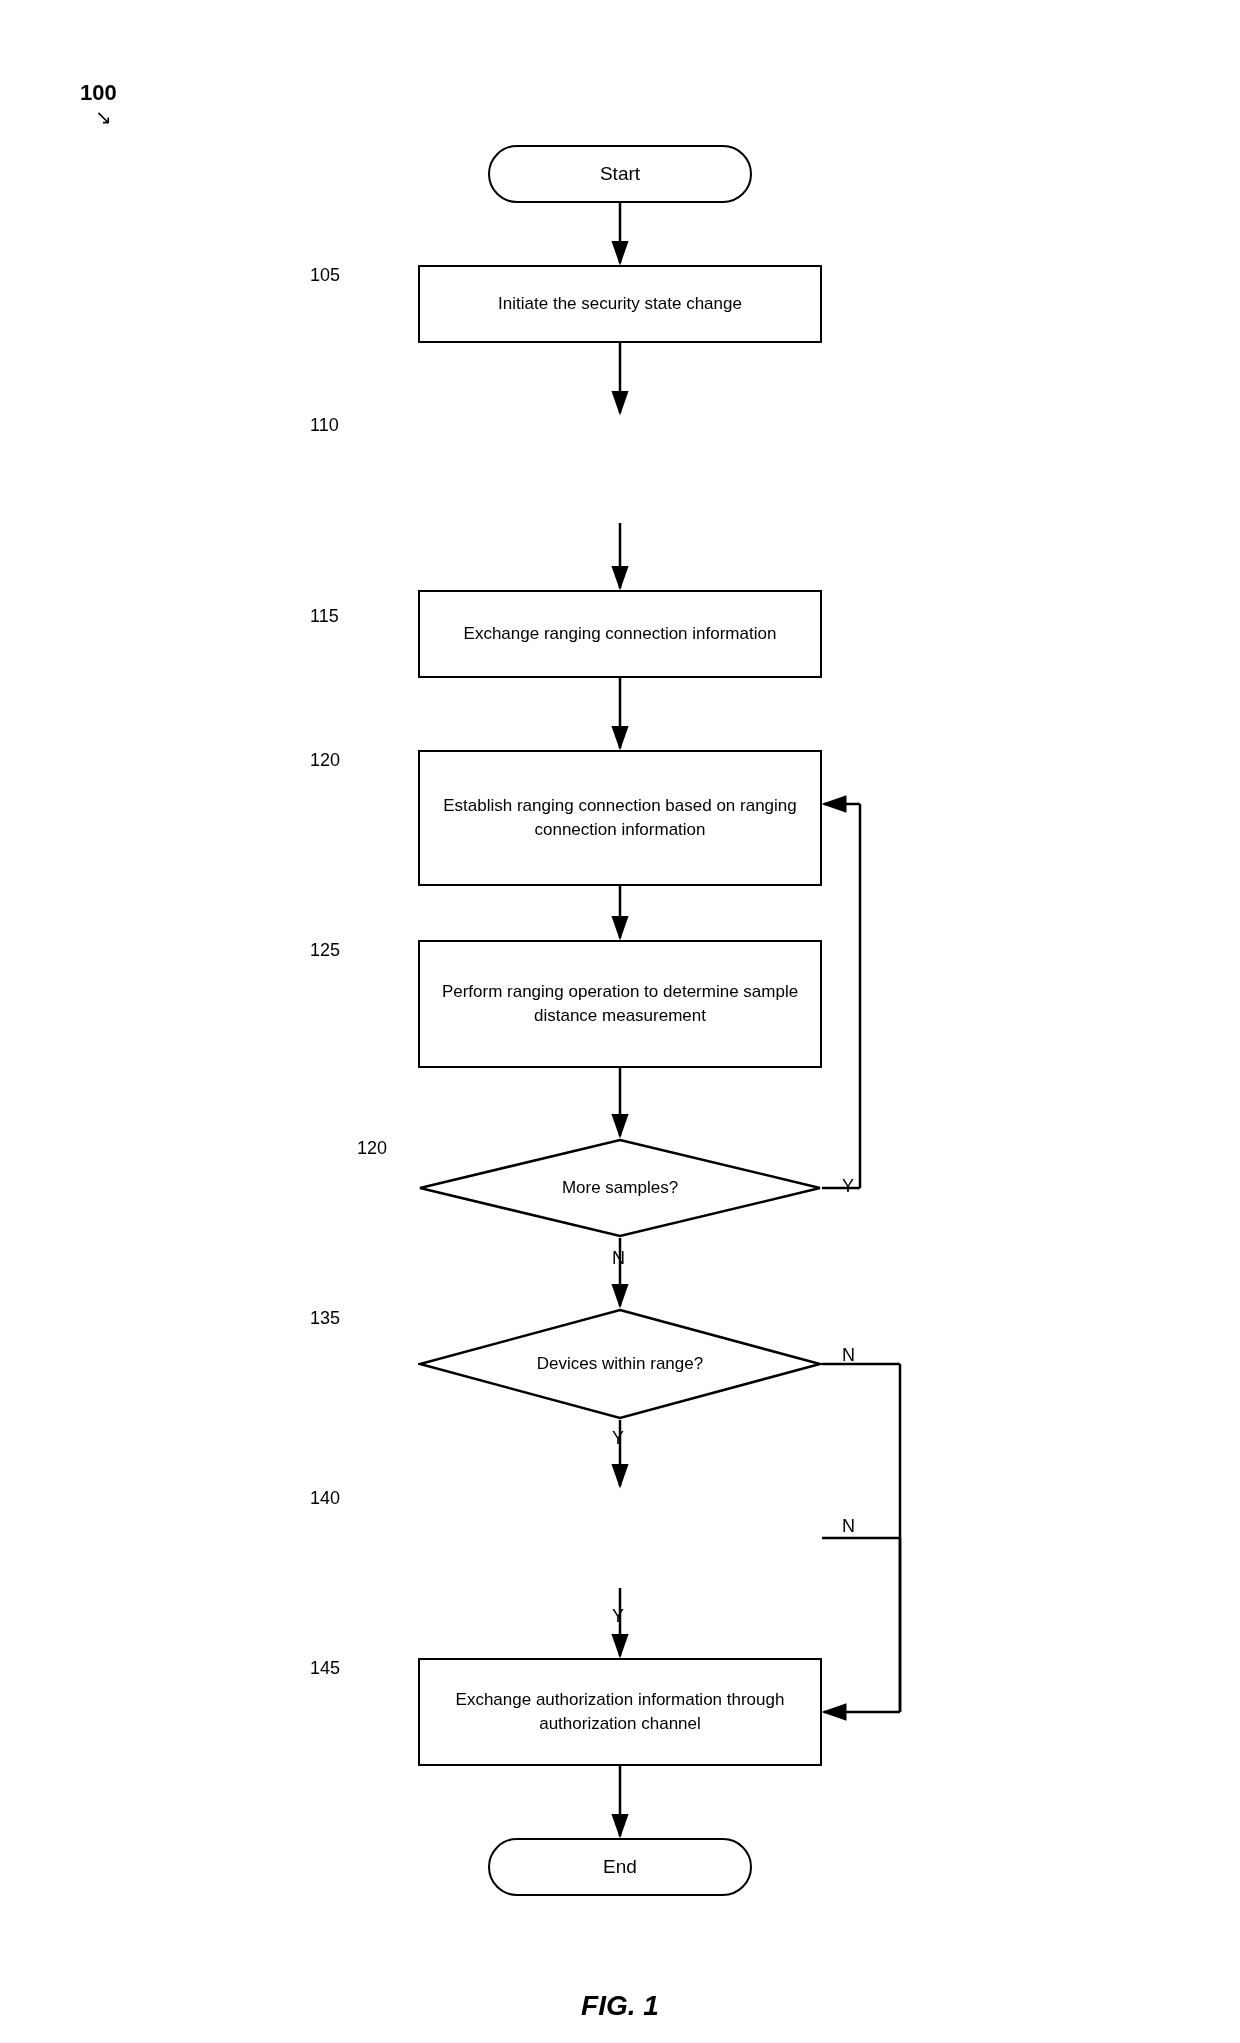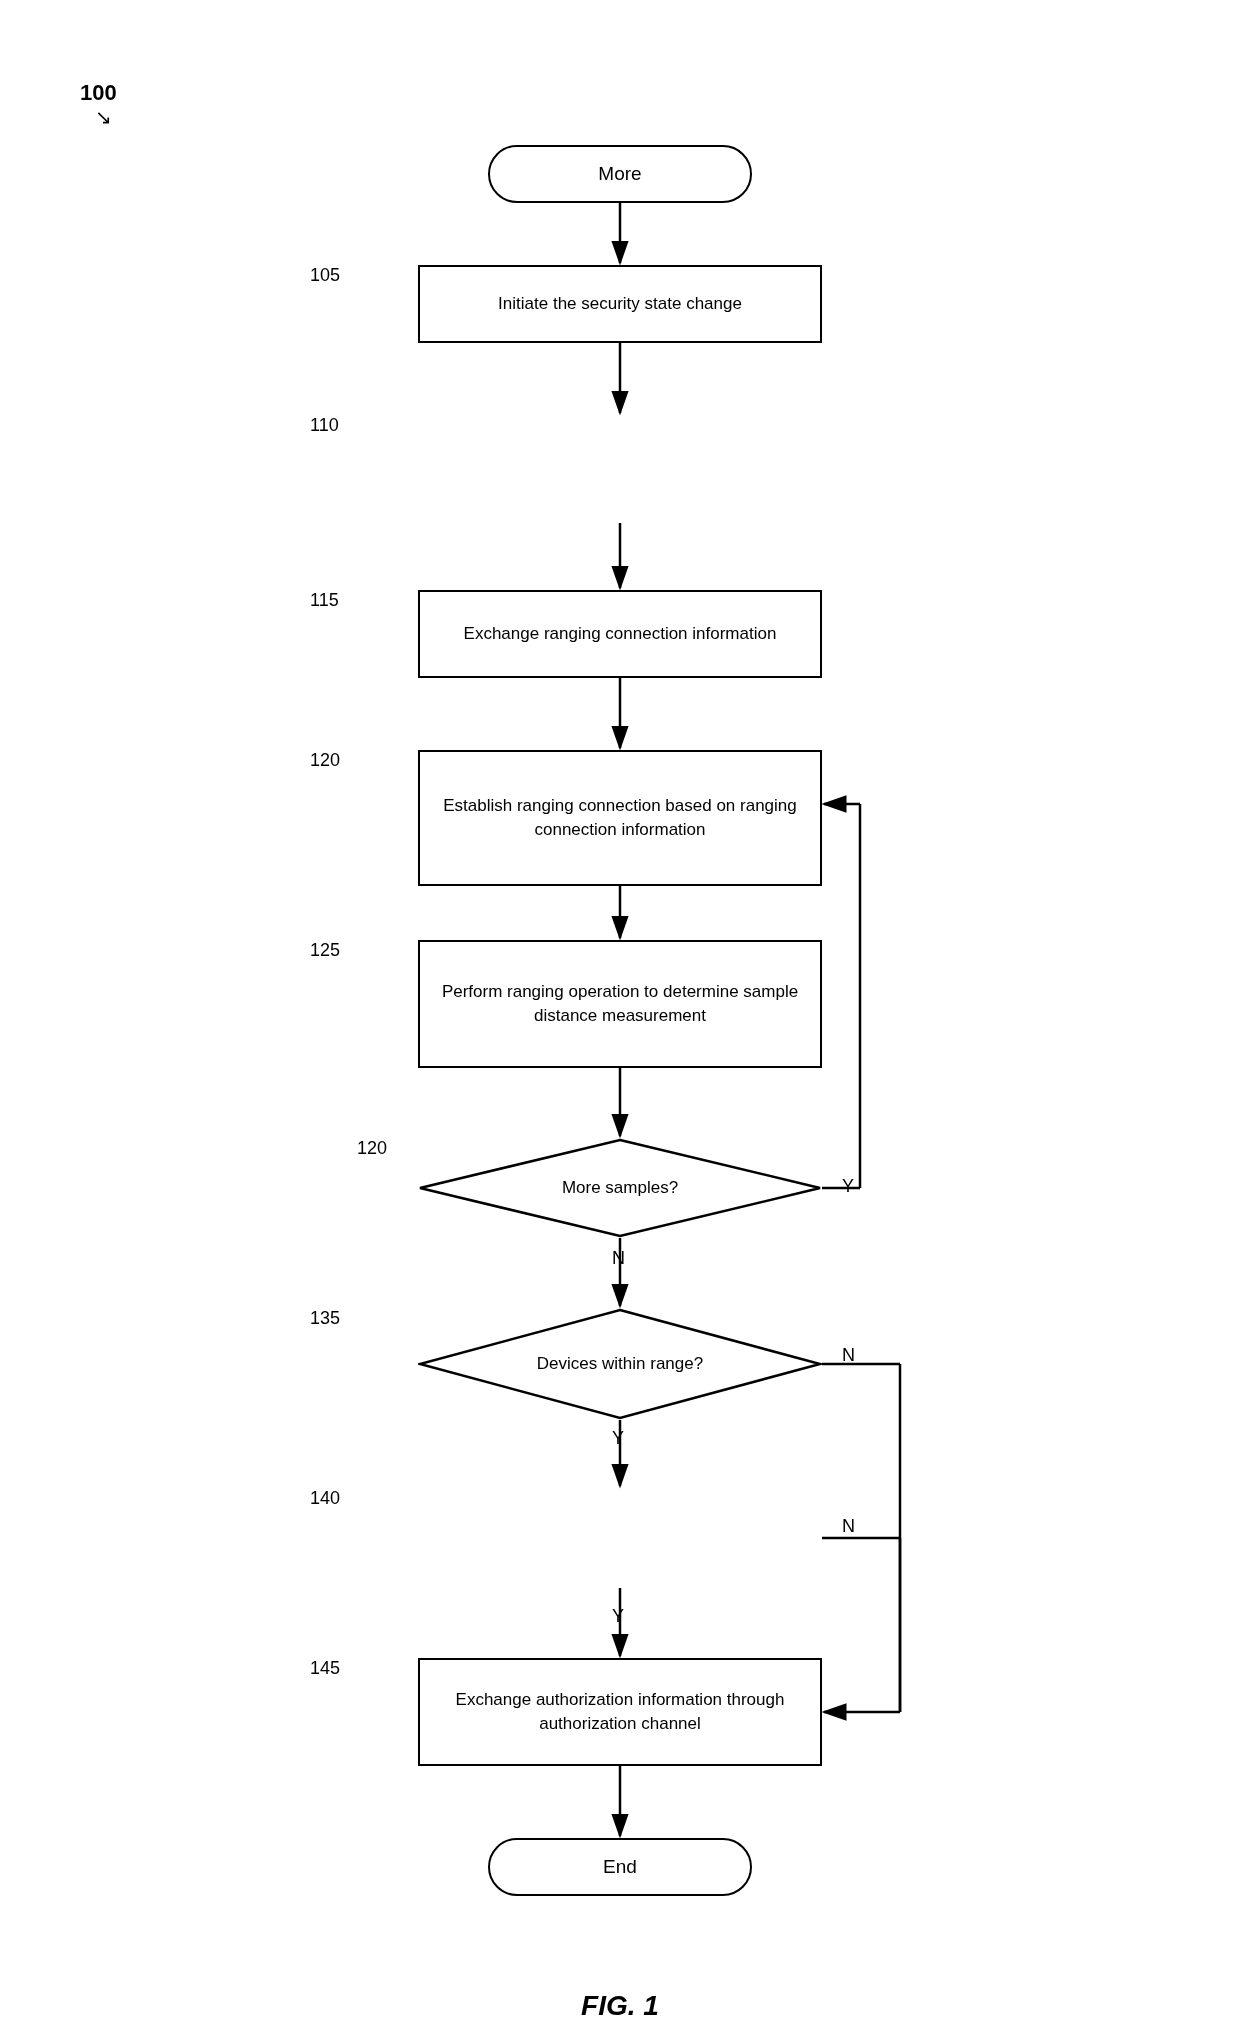"More" span { text: More -> Start }
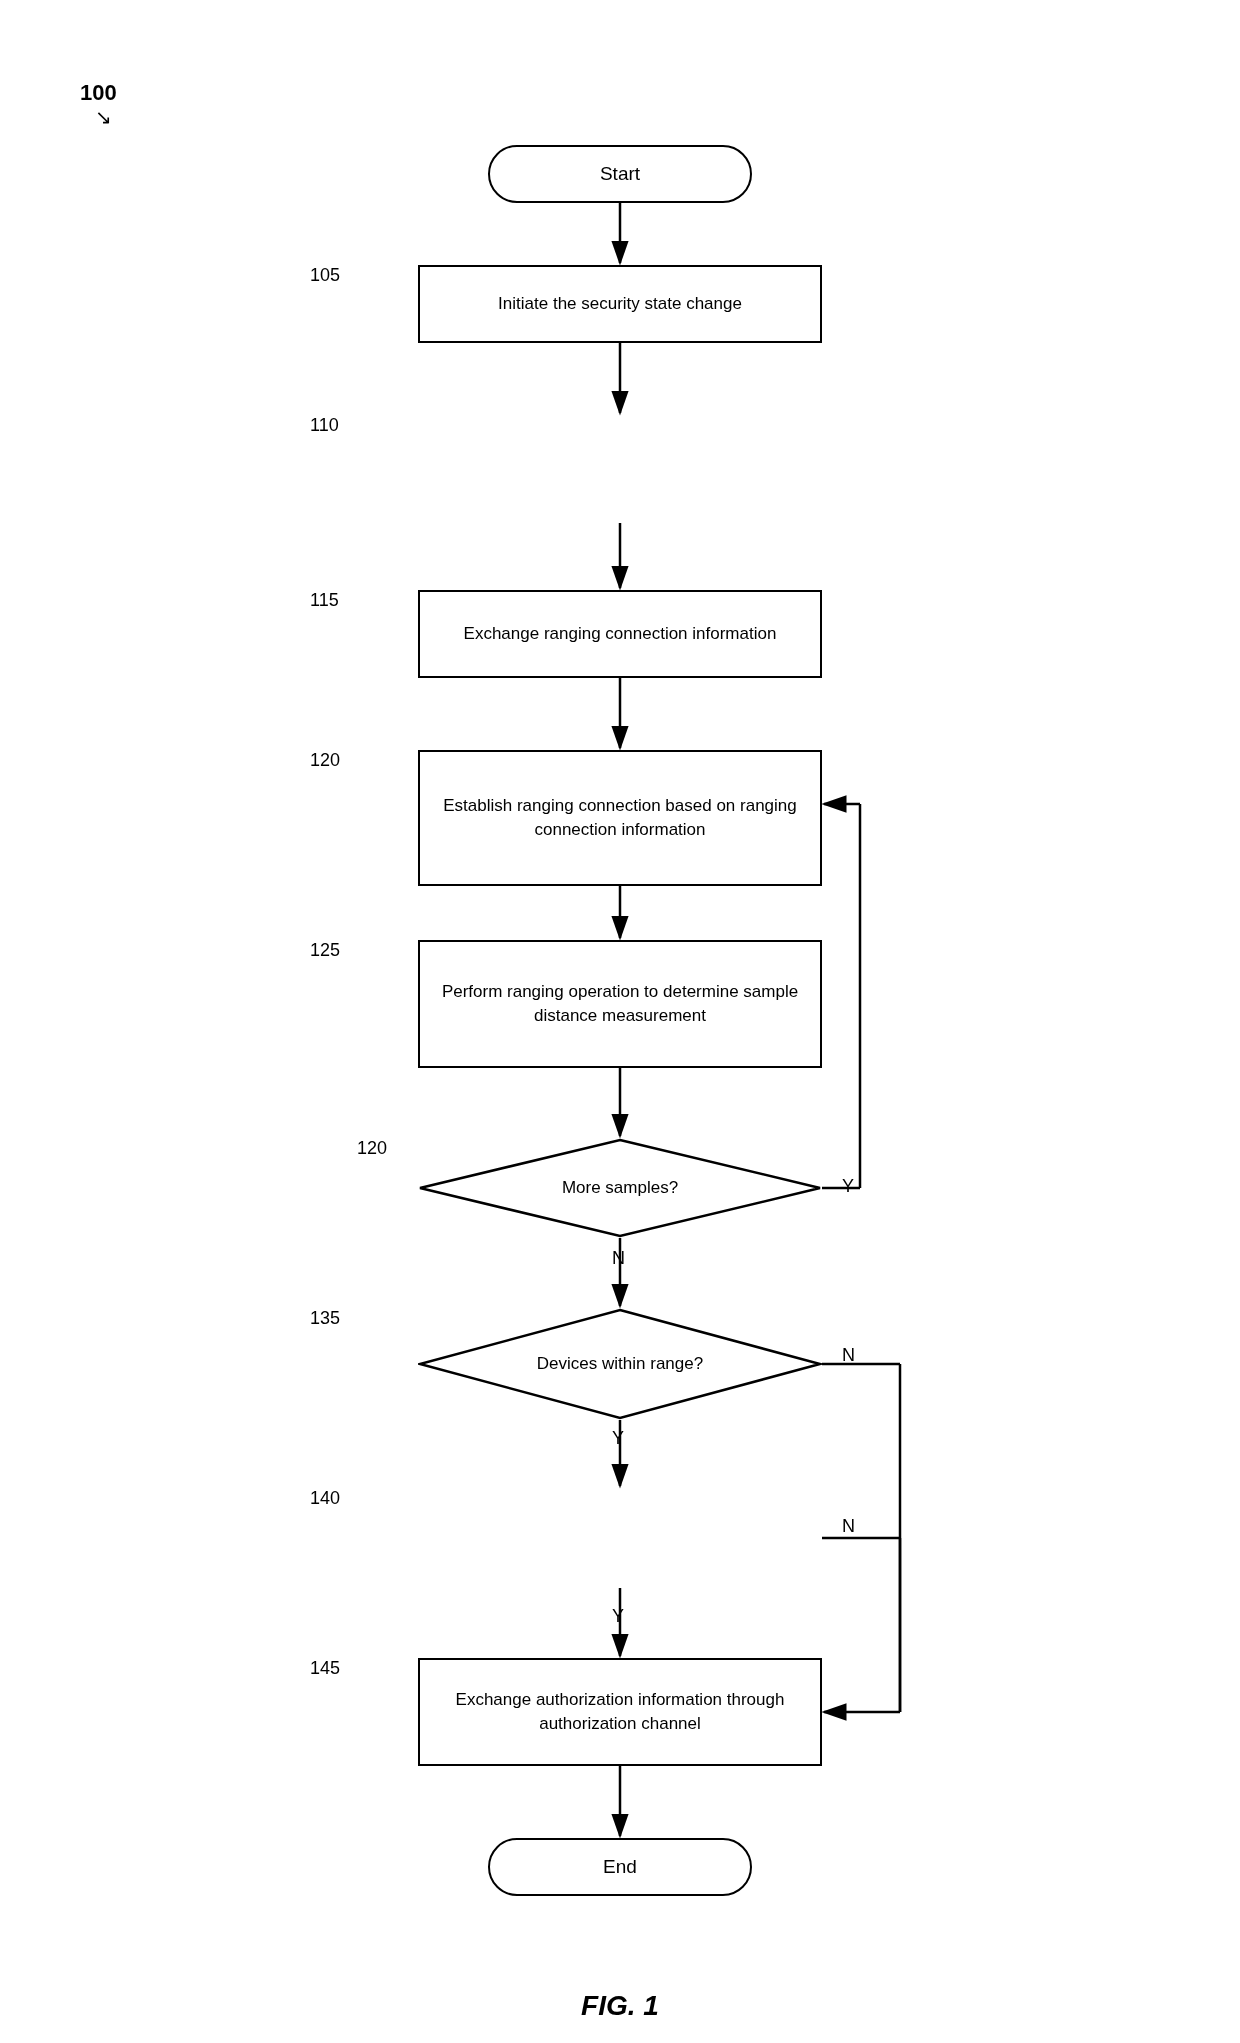"115" div.step-label { top: 590px -> 606px }
